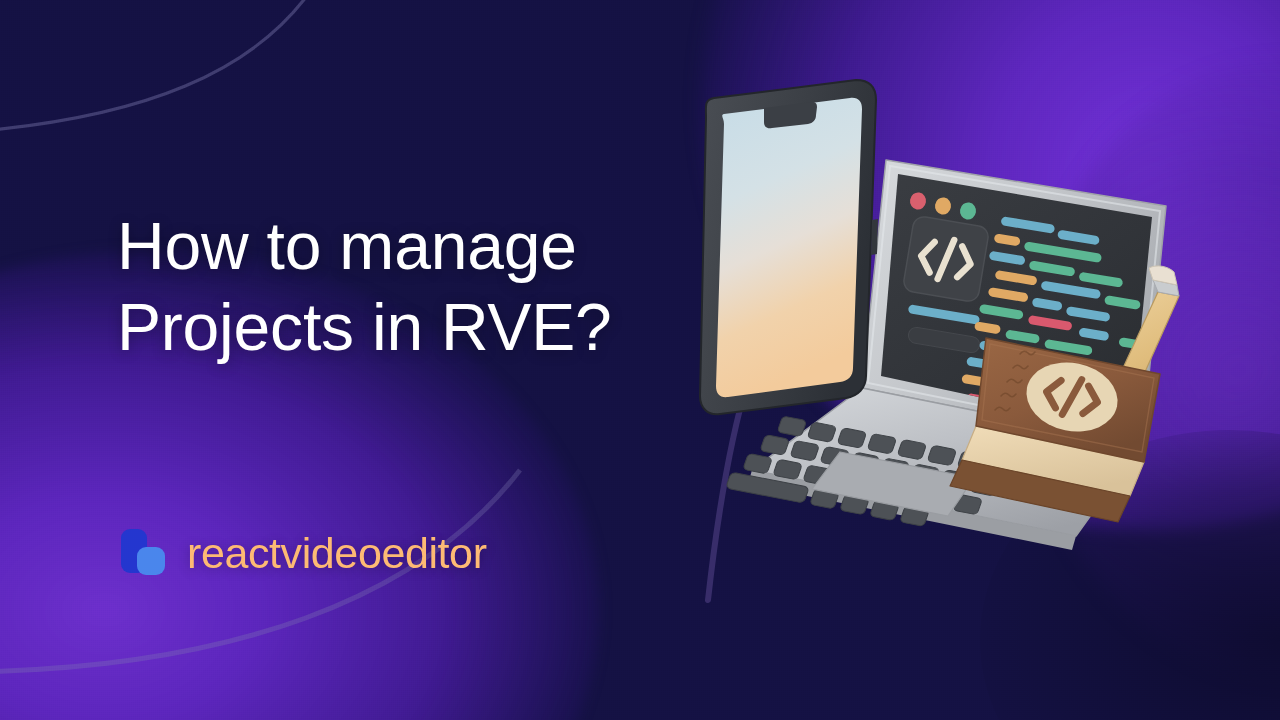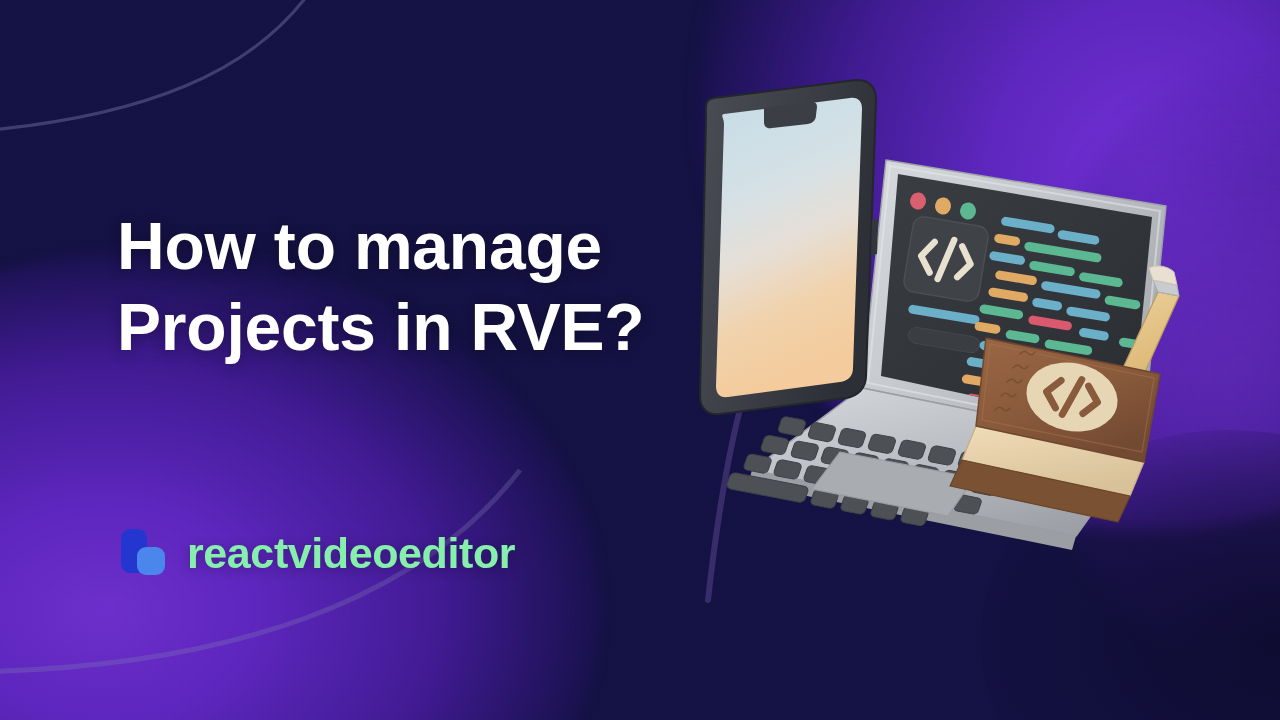"How to manage" .headline { font-weight: 700 -> 400 }
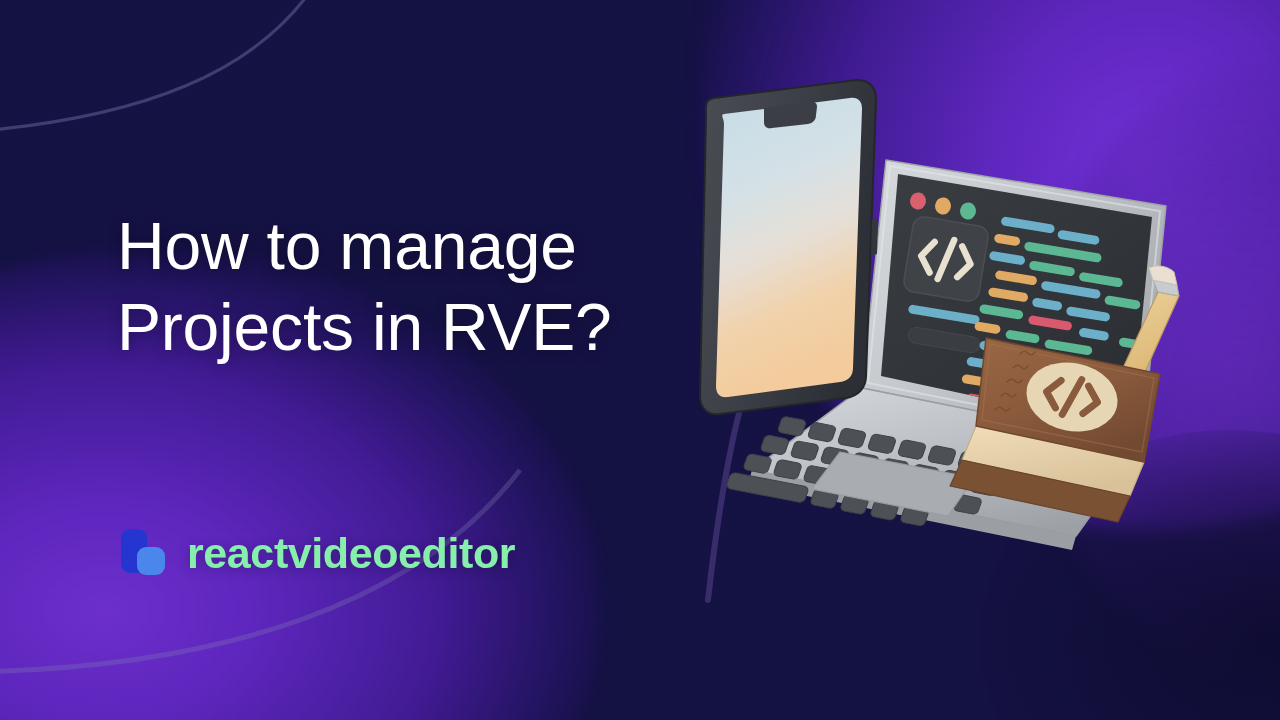"reactvideoeditor" .logo-word { color: #86efac -> #fdba74; font-weight: 700 -> 400 }
